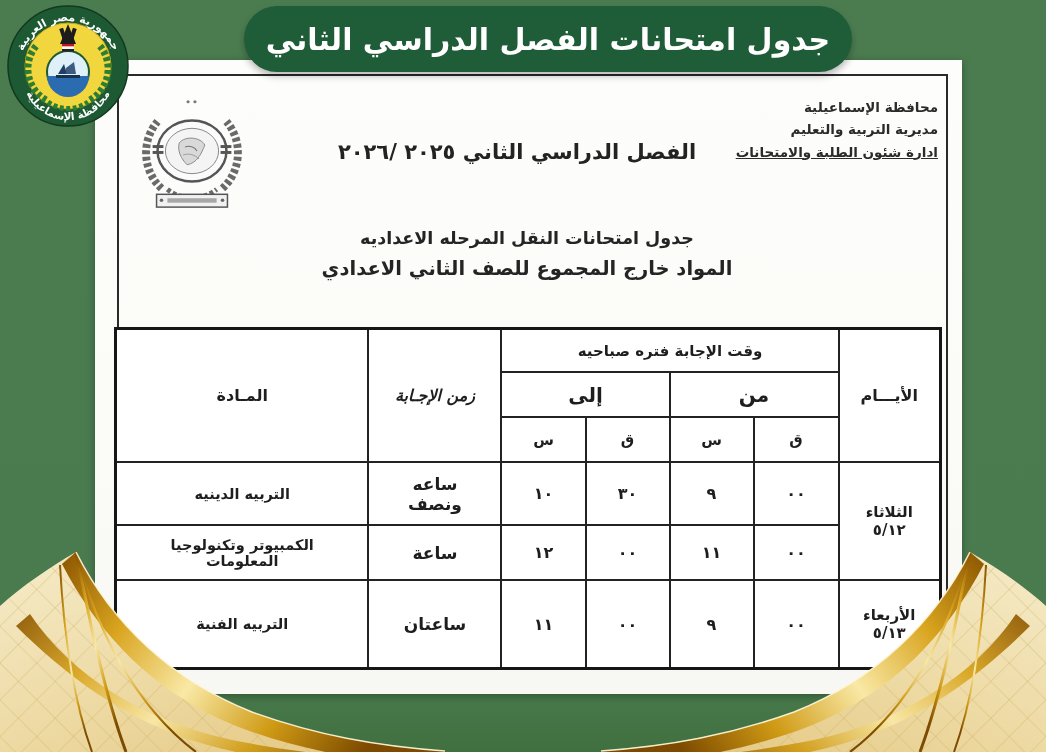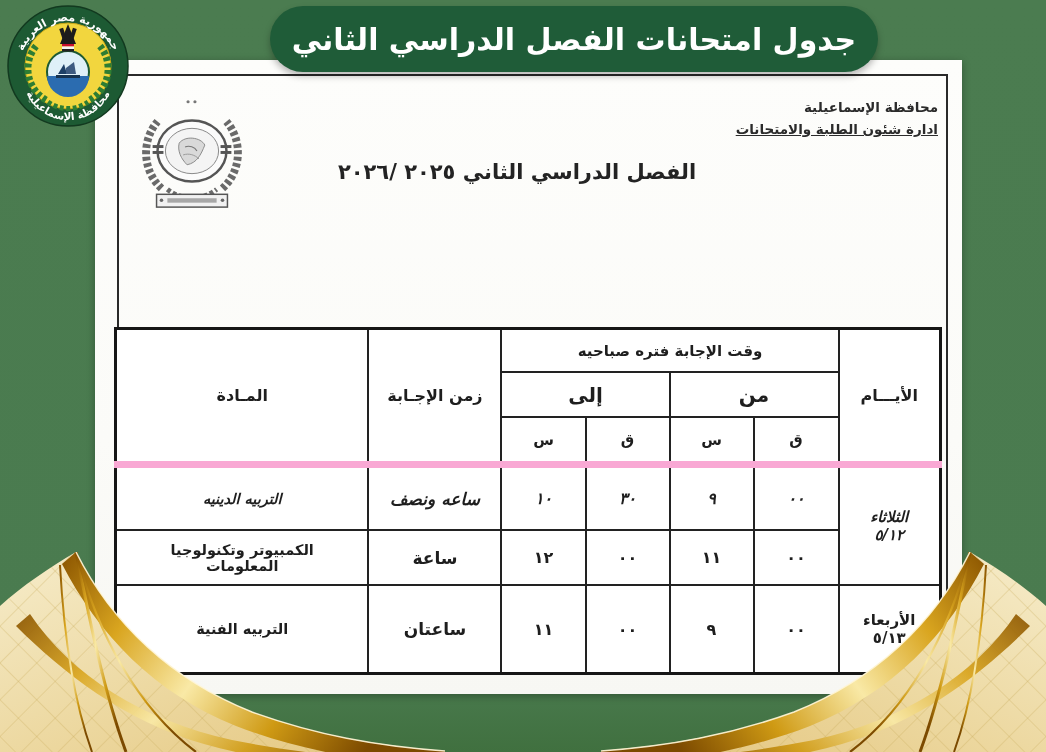"جدول امتحانات الفصل الدراسي الثاني" .banner { left: 270px -> 244px }
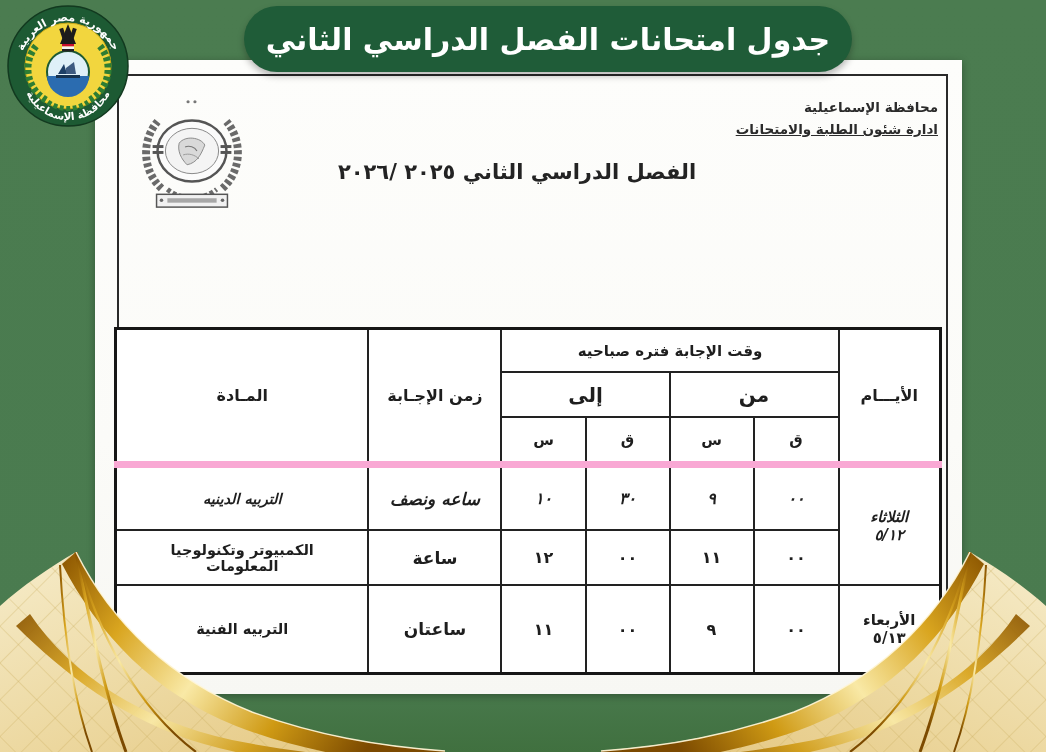"مديرية التربية والتعليم" div { html: none -> <div>مديرية التربية والتعليم</div> }
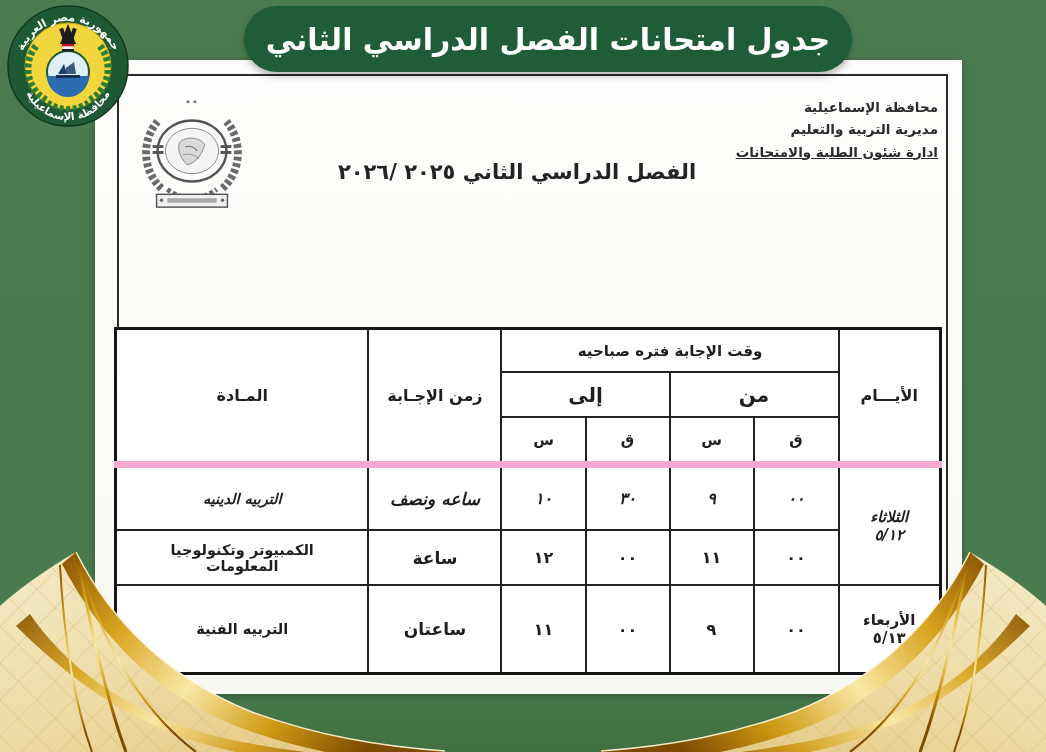"الفصل الدراسي الثاني ٢٠٢٥ /٢٠٢٦" .semester { top: 100px -> 80px }
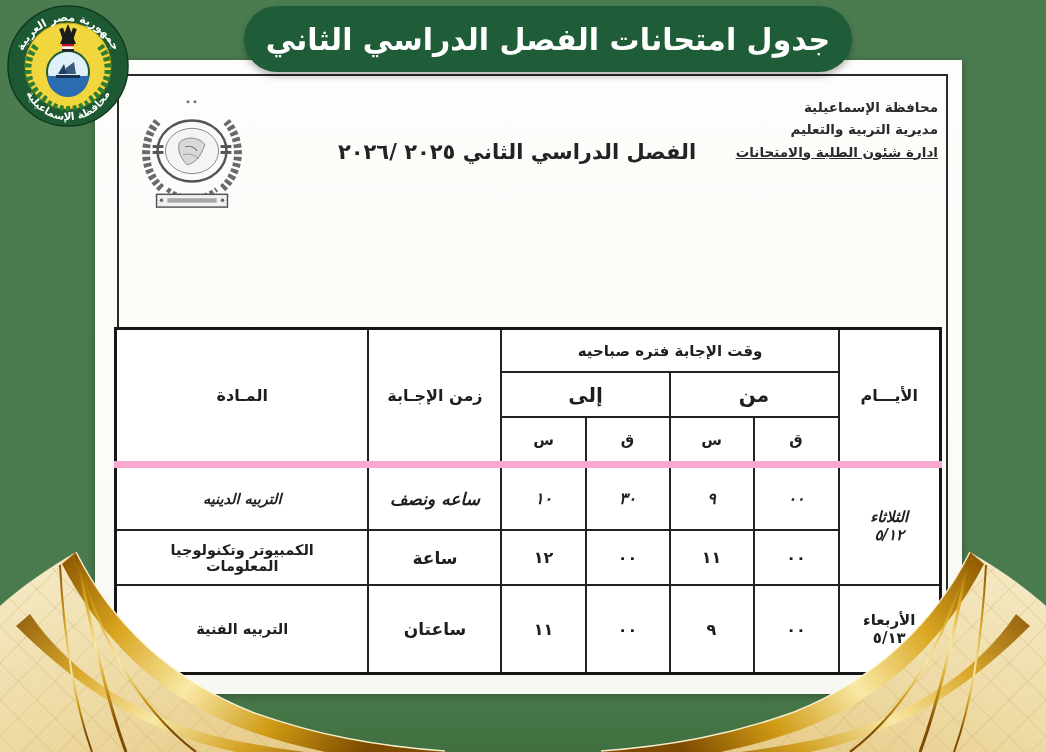"جدول امتحانات النقل المرحله الاعداديه" div.doc-title { html: none -> <div> <div>جدول امتحانات النقل المرحله الاعداديه</div> <div>المواد خارج المجموع للصف الثاني الاعدادي</div> </div> }
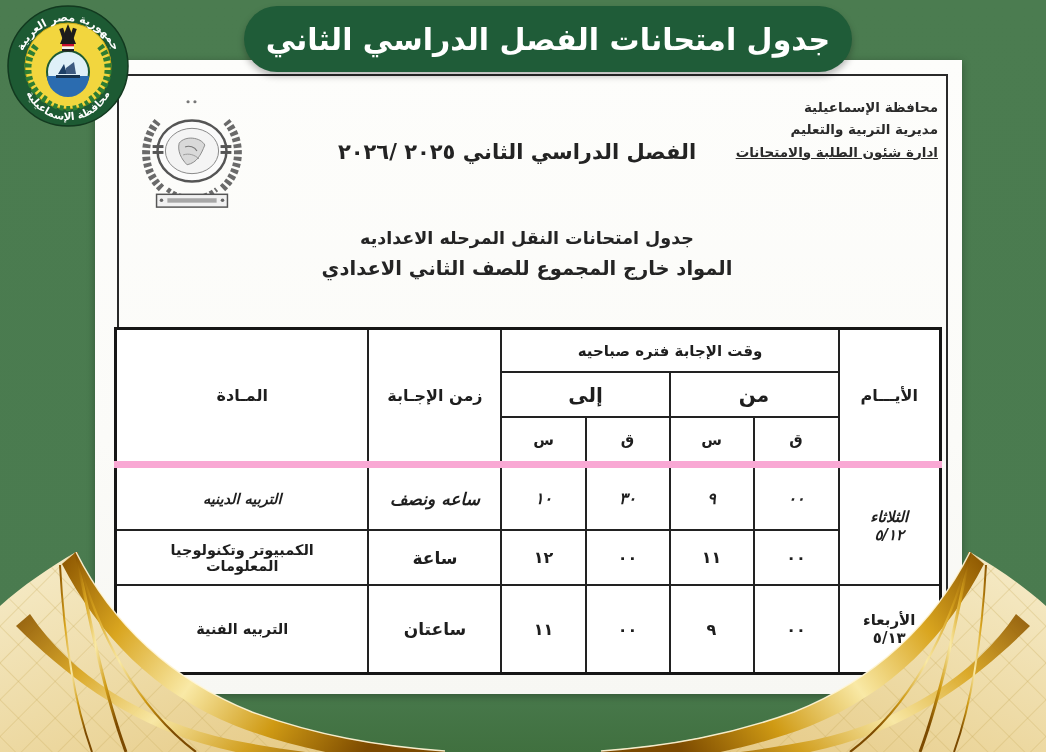"زمن الإجـابة" th.h-dur { font-style: none -> italic }
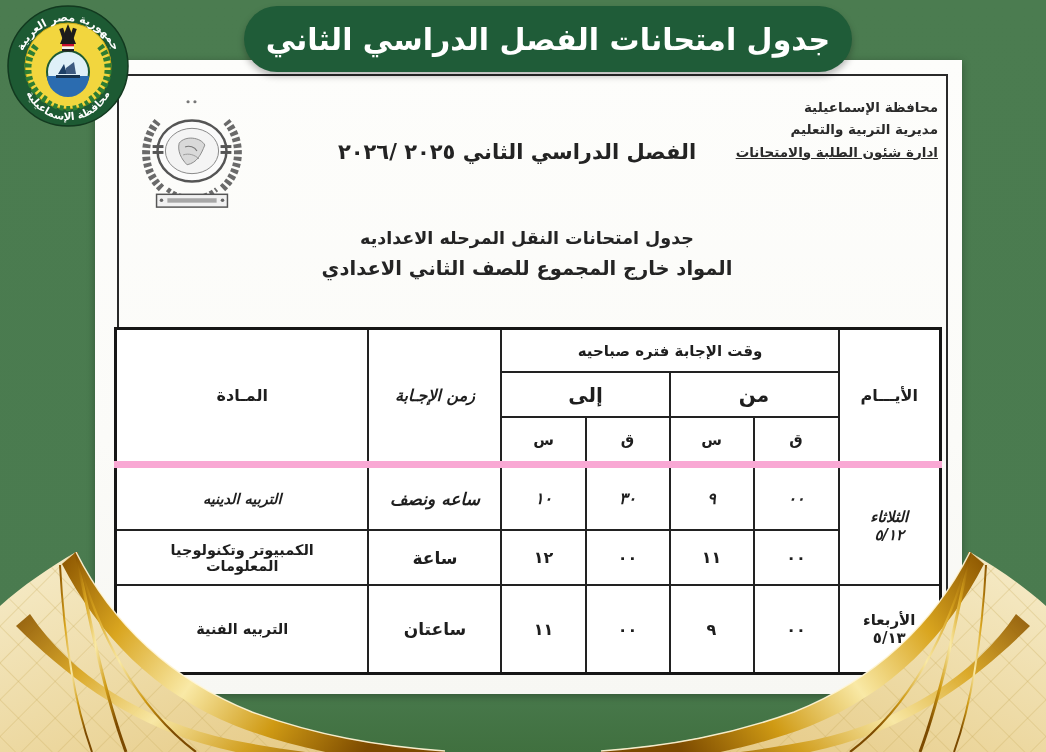"التربيه الدينيه" table.sched tr.r1 td { border-top: 7px solid #f9a8d4 -> 1px solid #f9a8d4; font-style: italic -> none }
